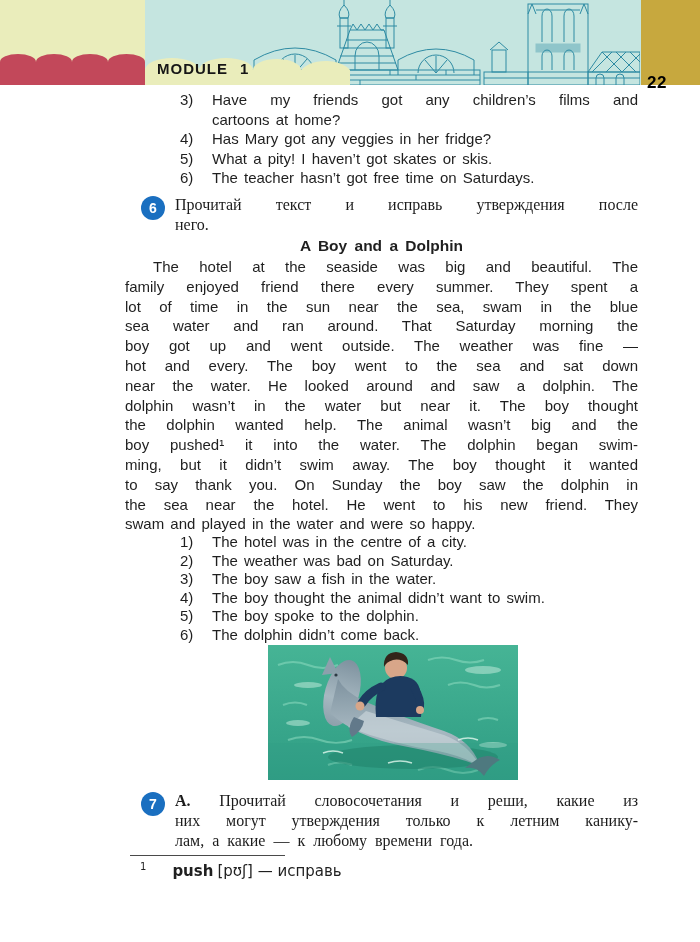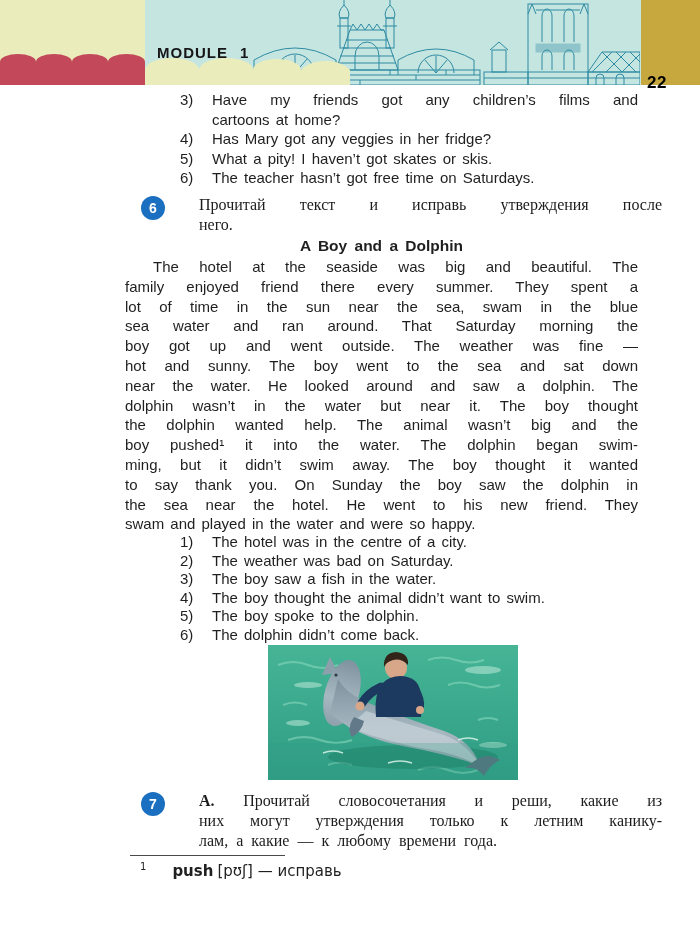"MODULE 1" .module-label { top: 44px -> 60px }
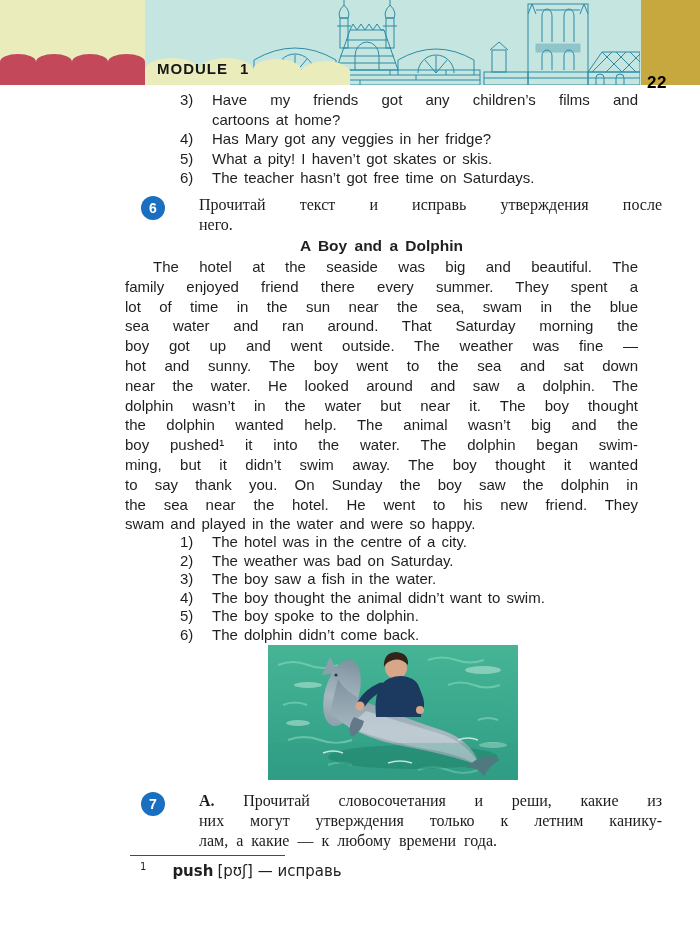"Прочитай текст и исправь утверждения" .ex-body { margin-left: 74px -> 50px }
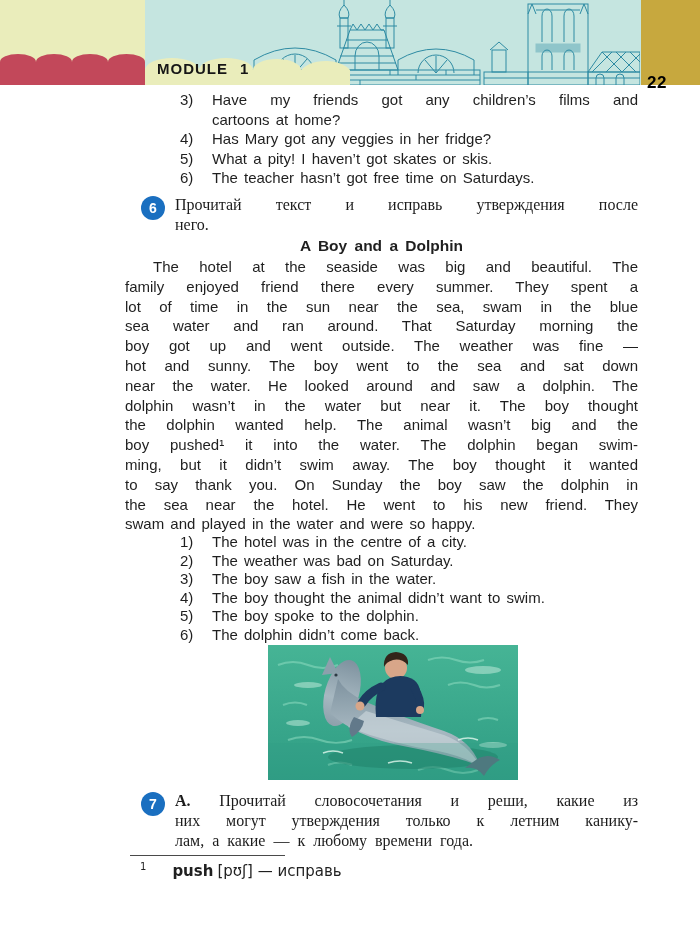"hot and sunny. The boy" div.jl { text: sunny -> every }
